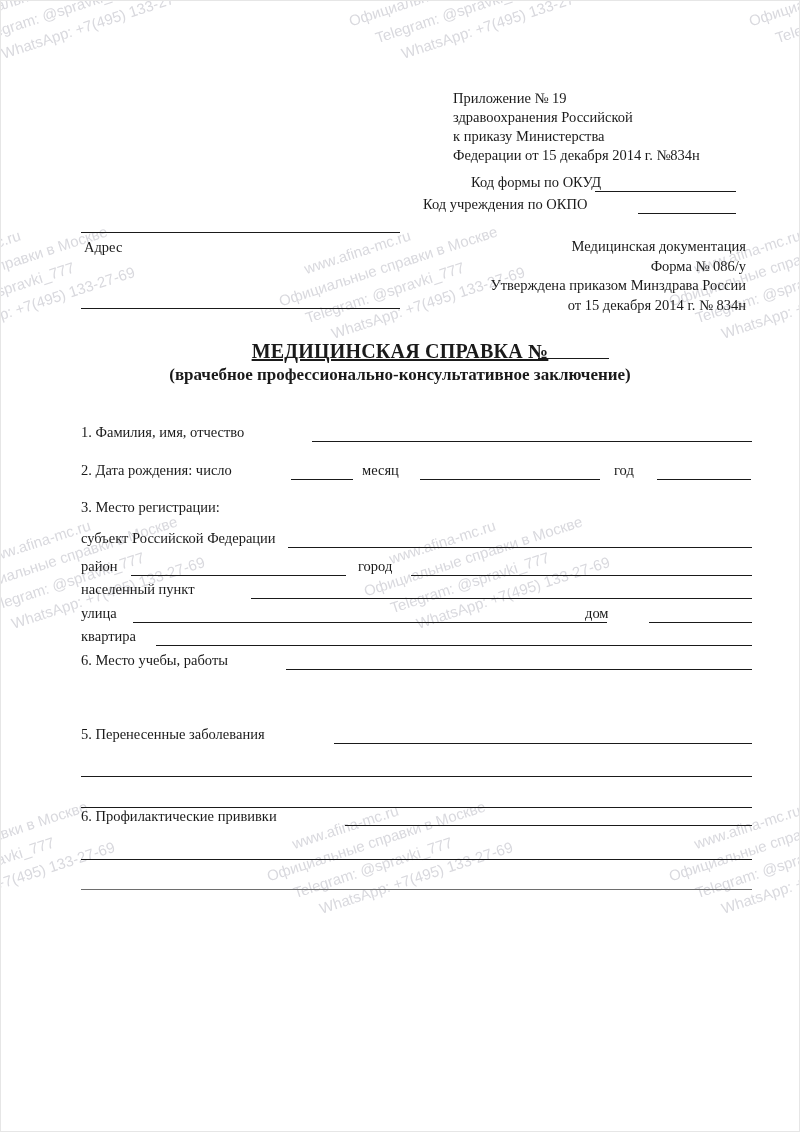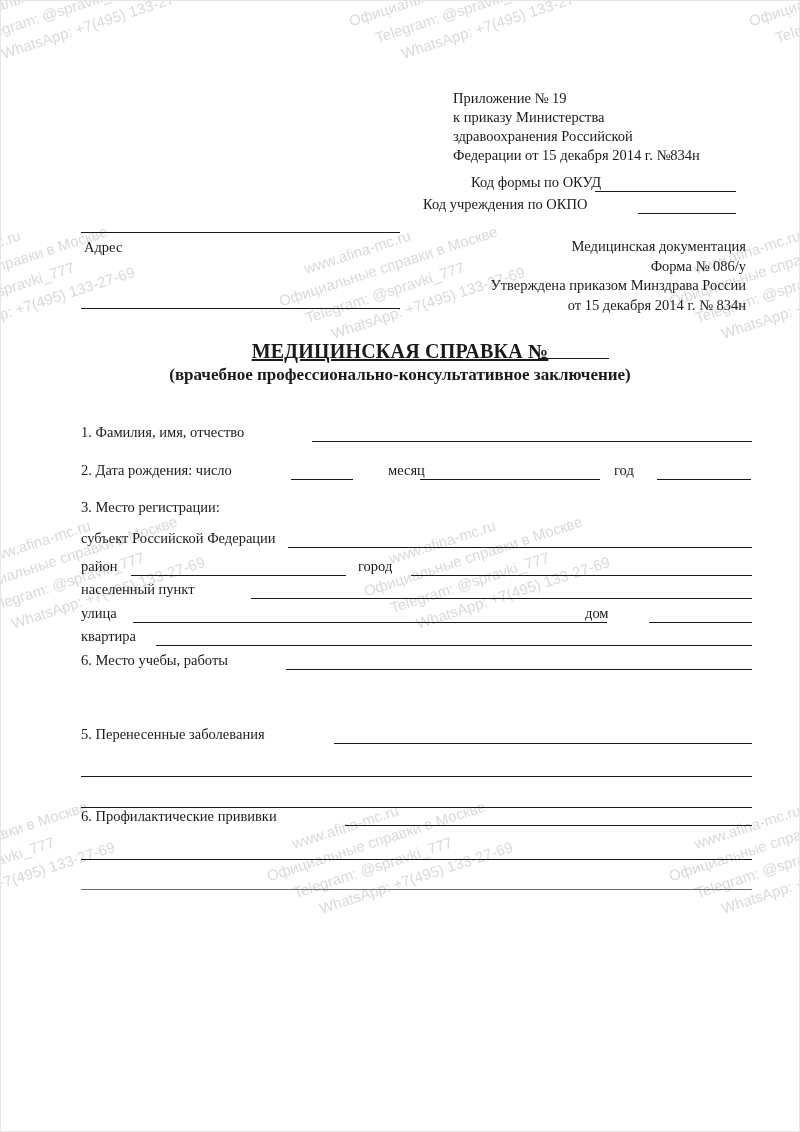"к приказу Министерства" div { order: before "здравоохранения Российской" -> after "здравоохранения Российской" }
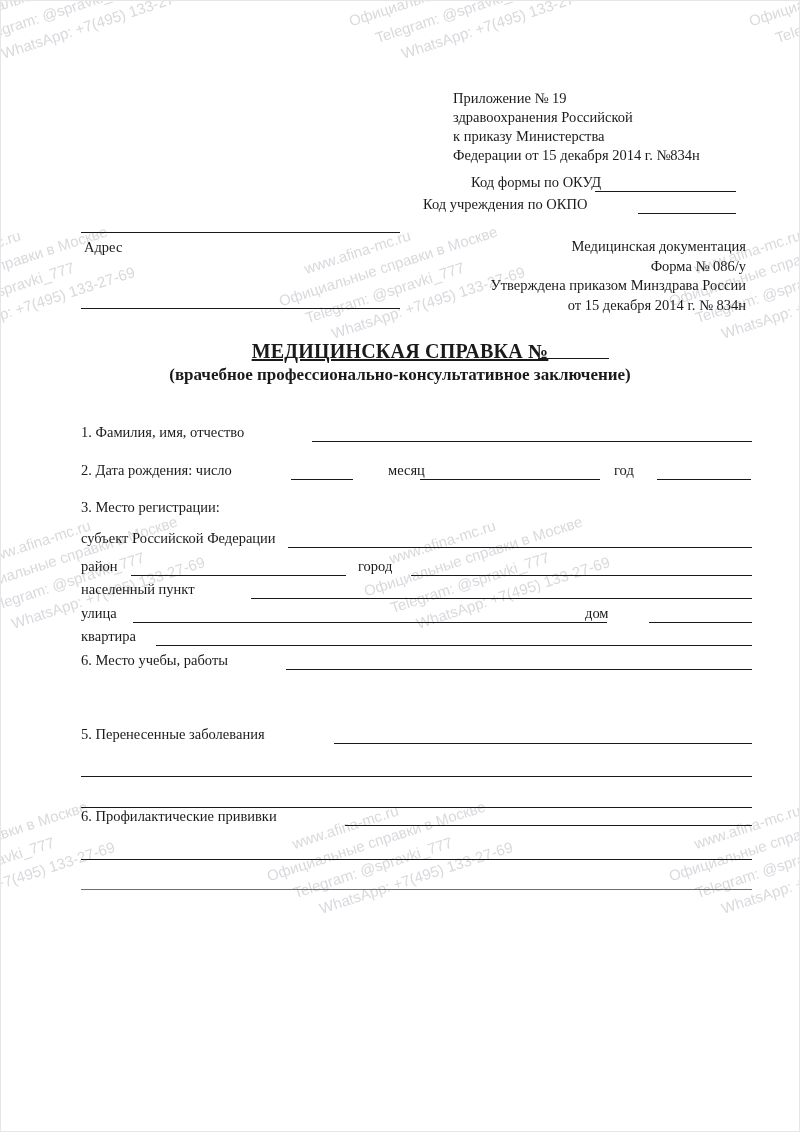"месяц" div.txt { margin-left: 26px -> none }
